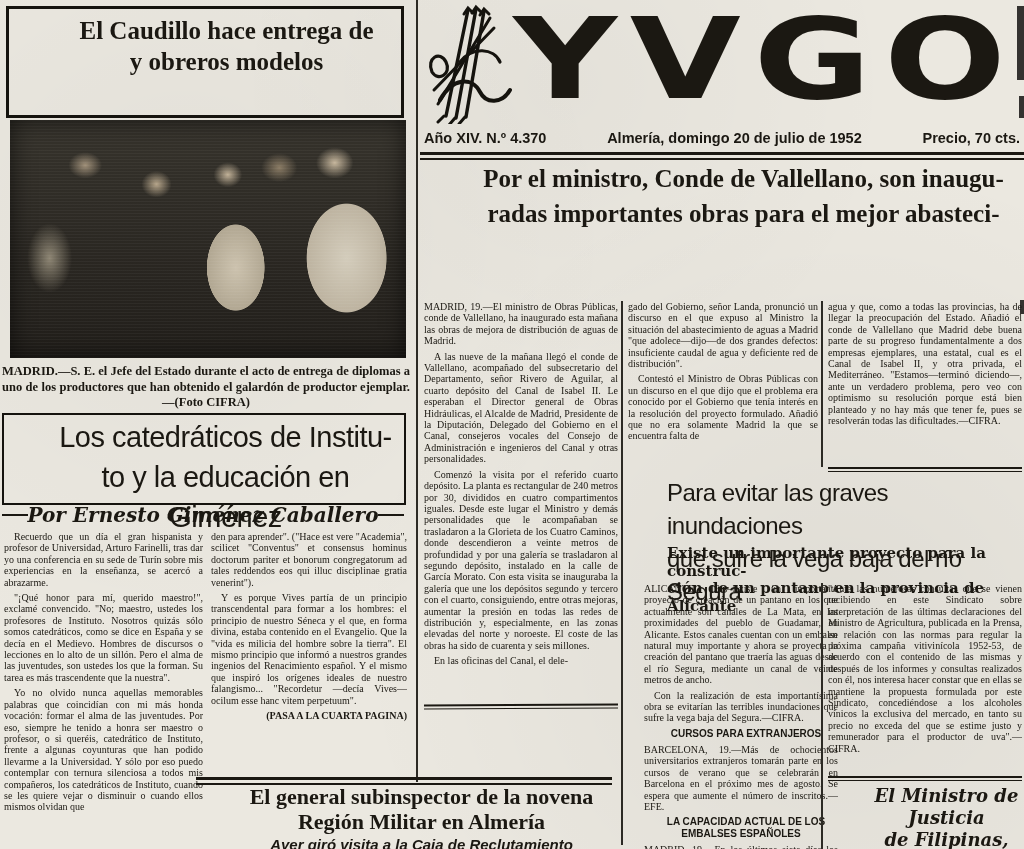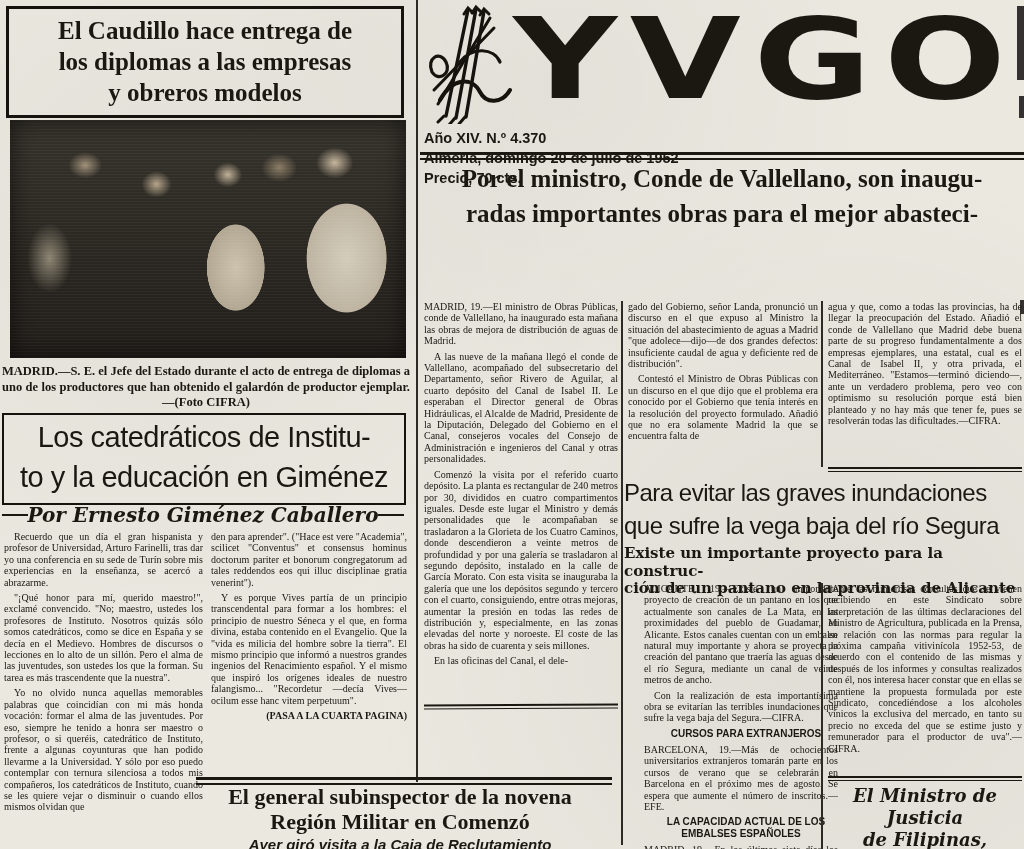"El Caudillo hace entrega de" .line { margin-left: none -> 43px }
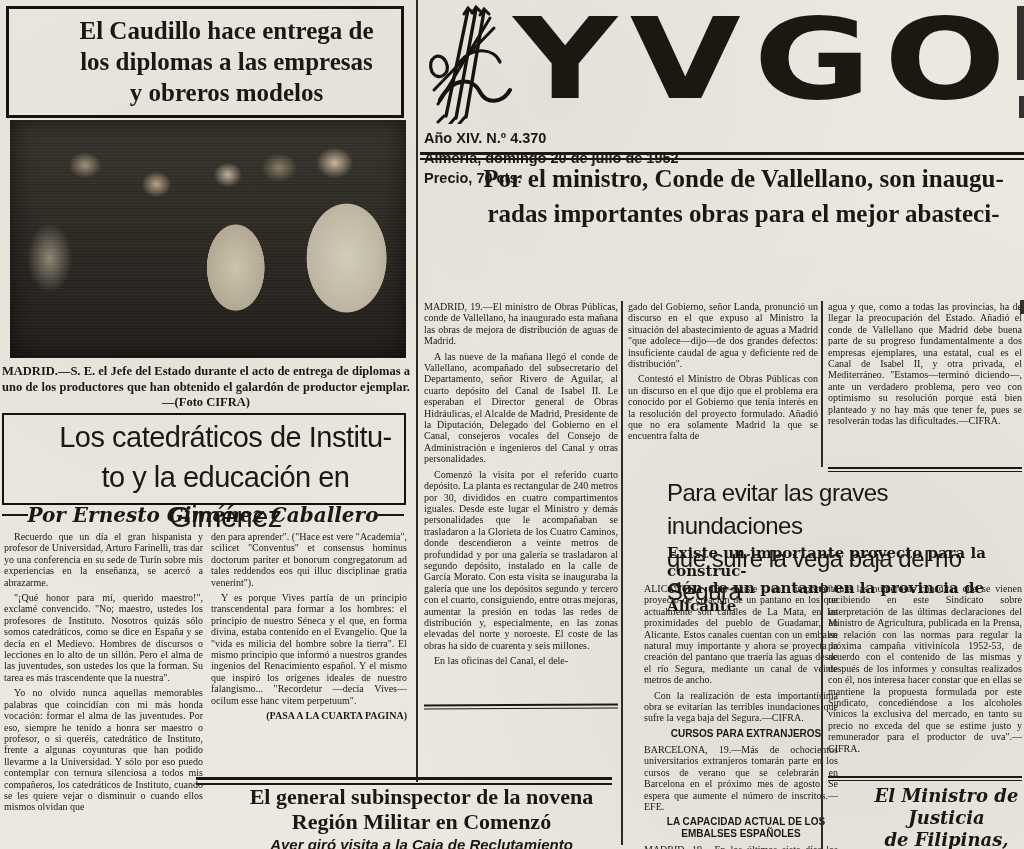"los diplomas a las empresas" span.line { html: <span>los diplomas a las empresas</span> -> none }
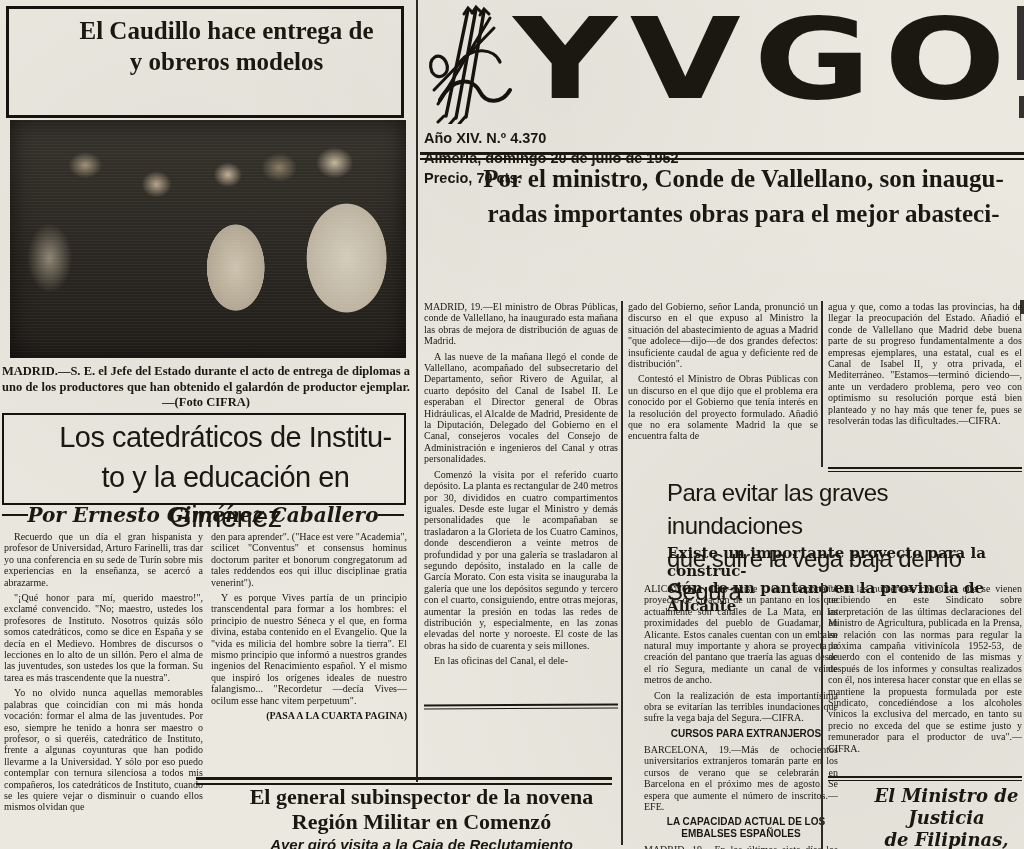"Año XIV. N.º 4.370" div.abs { flex-direction: column -> none }
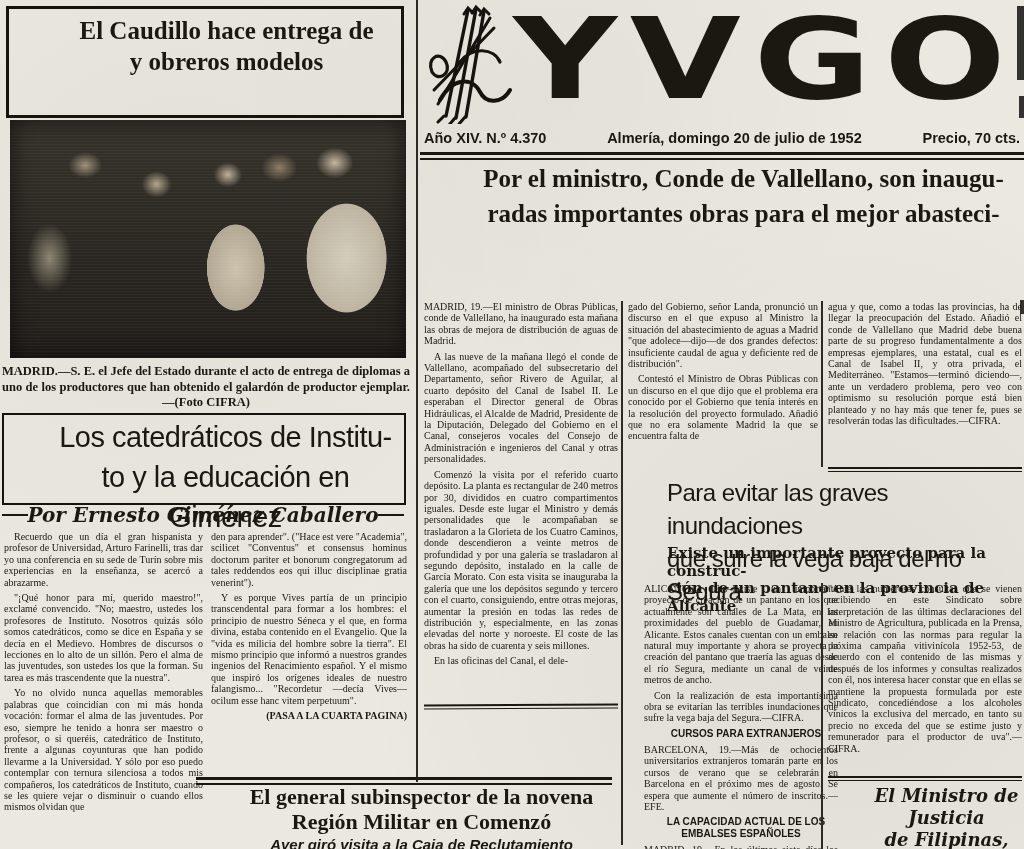"Región Militar en Comenzó" span.line { text: Comenzó -> Almería }
